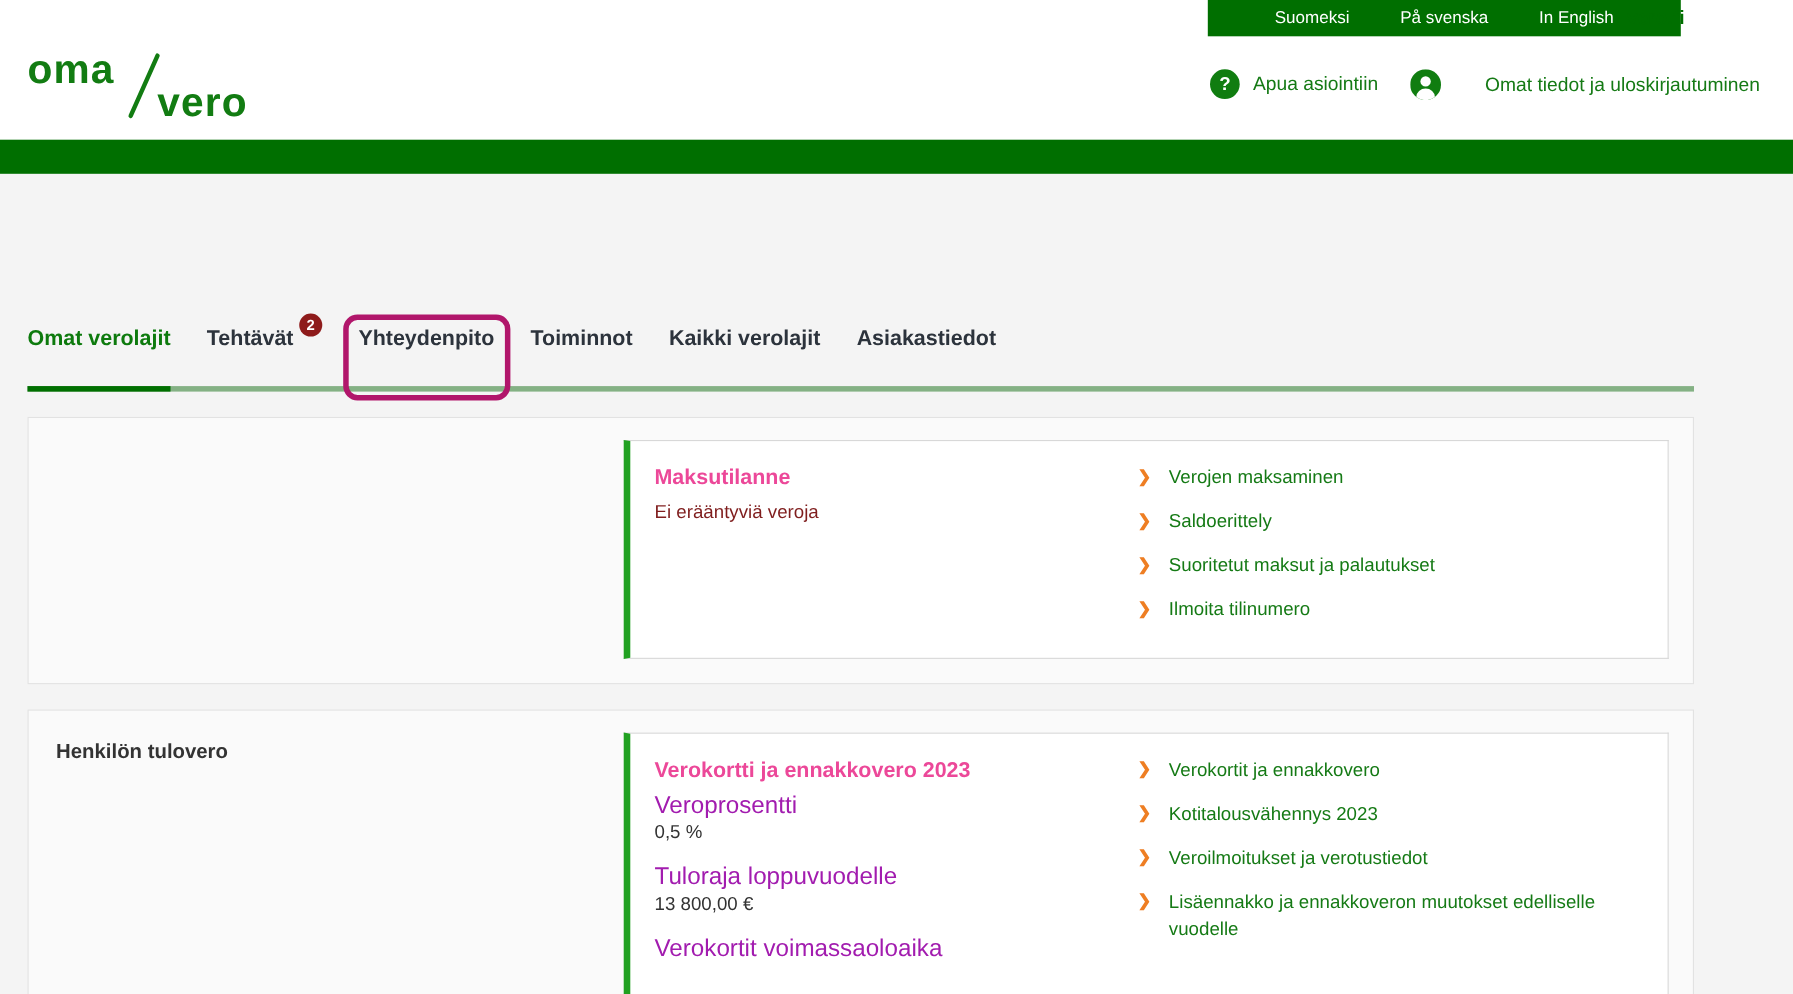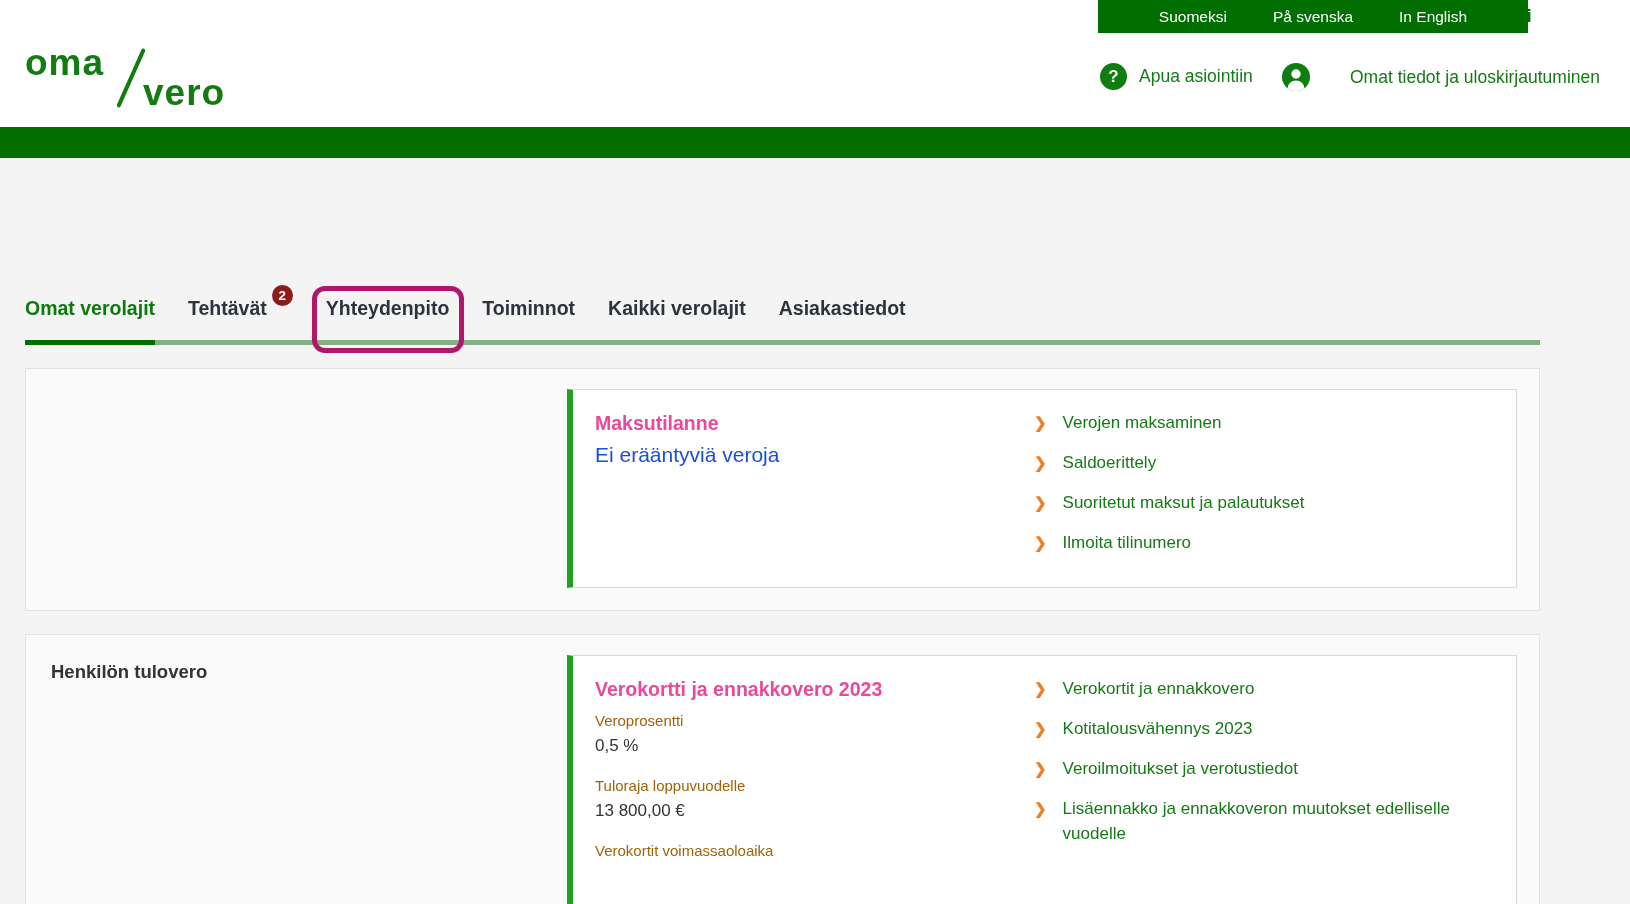"Omat verolajit" .tab { padding-bottom: 19px -> 30px }
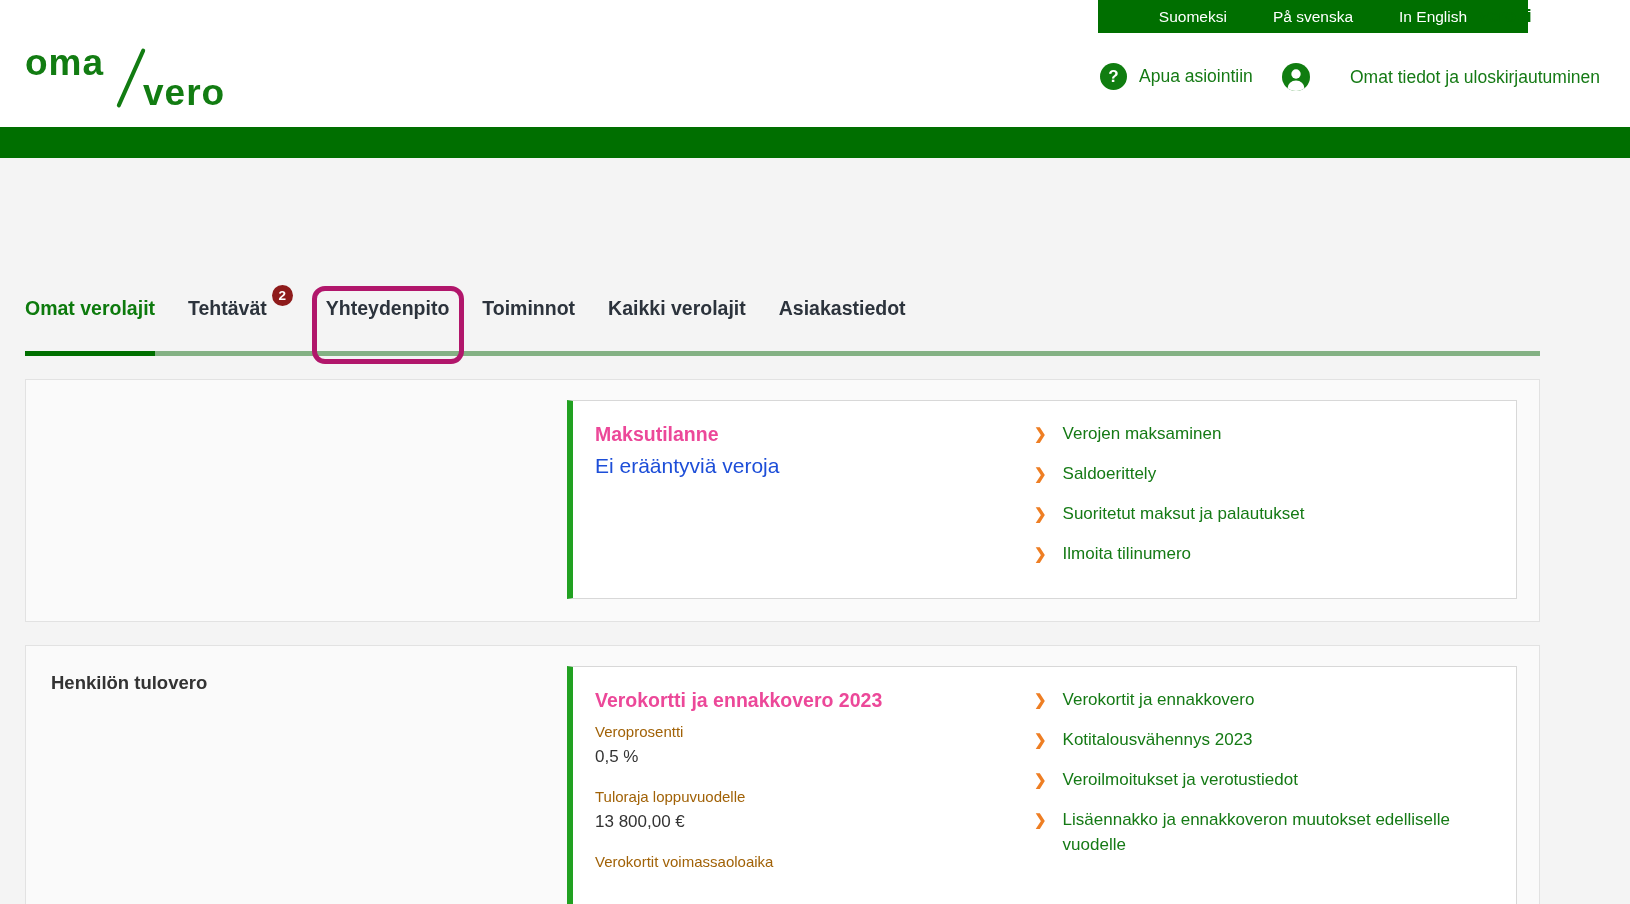"Ei erääntyviä veroja" .card-subtitle { color: #1d4ed8 -> #7f1d1d; font-size: 21px -> 17px }
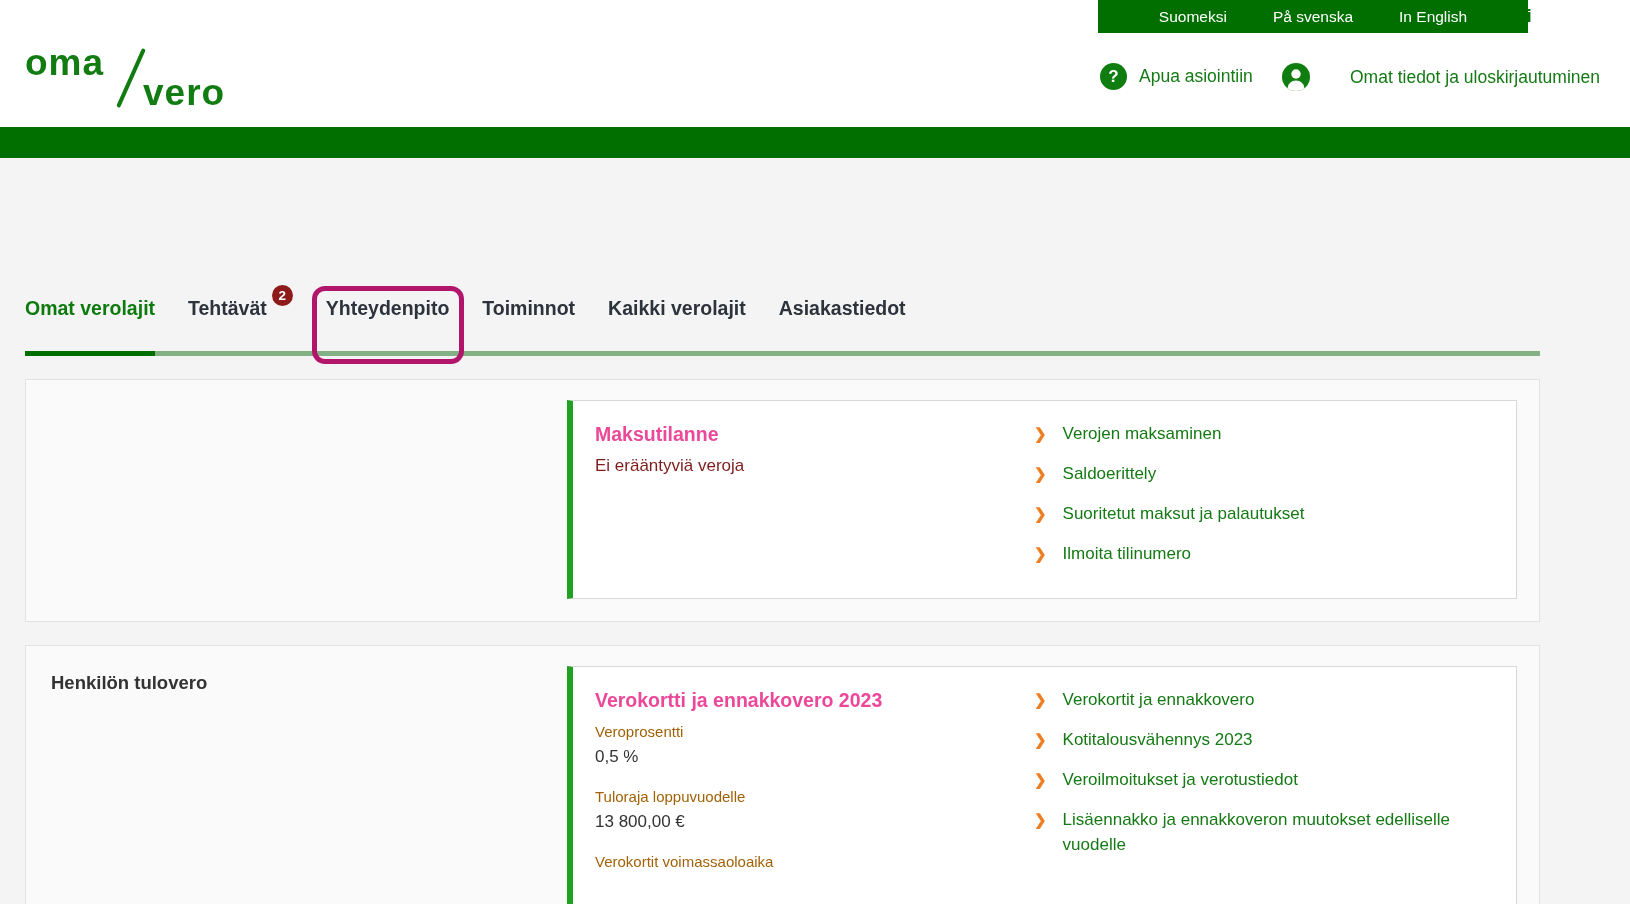"Veroprosentti" .field-label { color: #a16207 -> #a21caf; font-size: 15px -> 22px }
